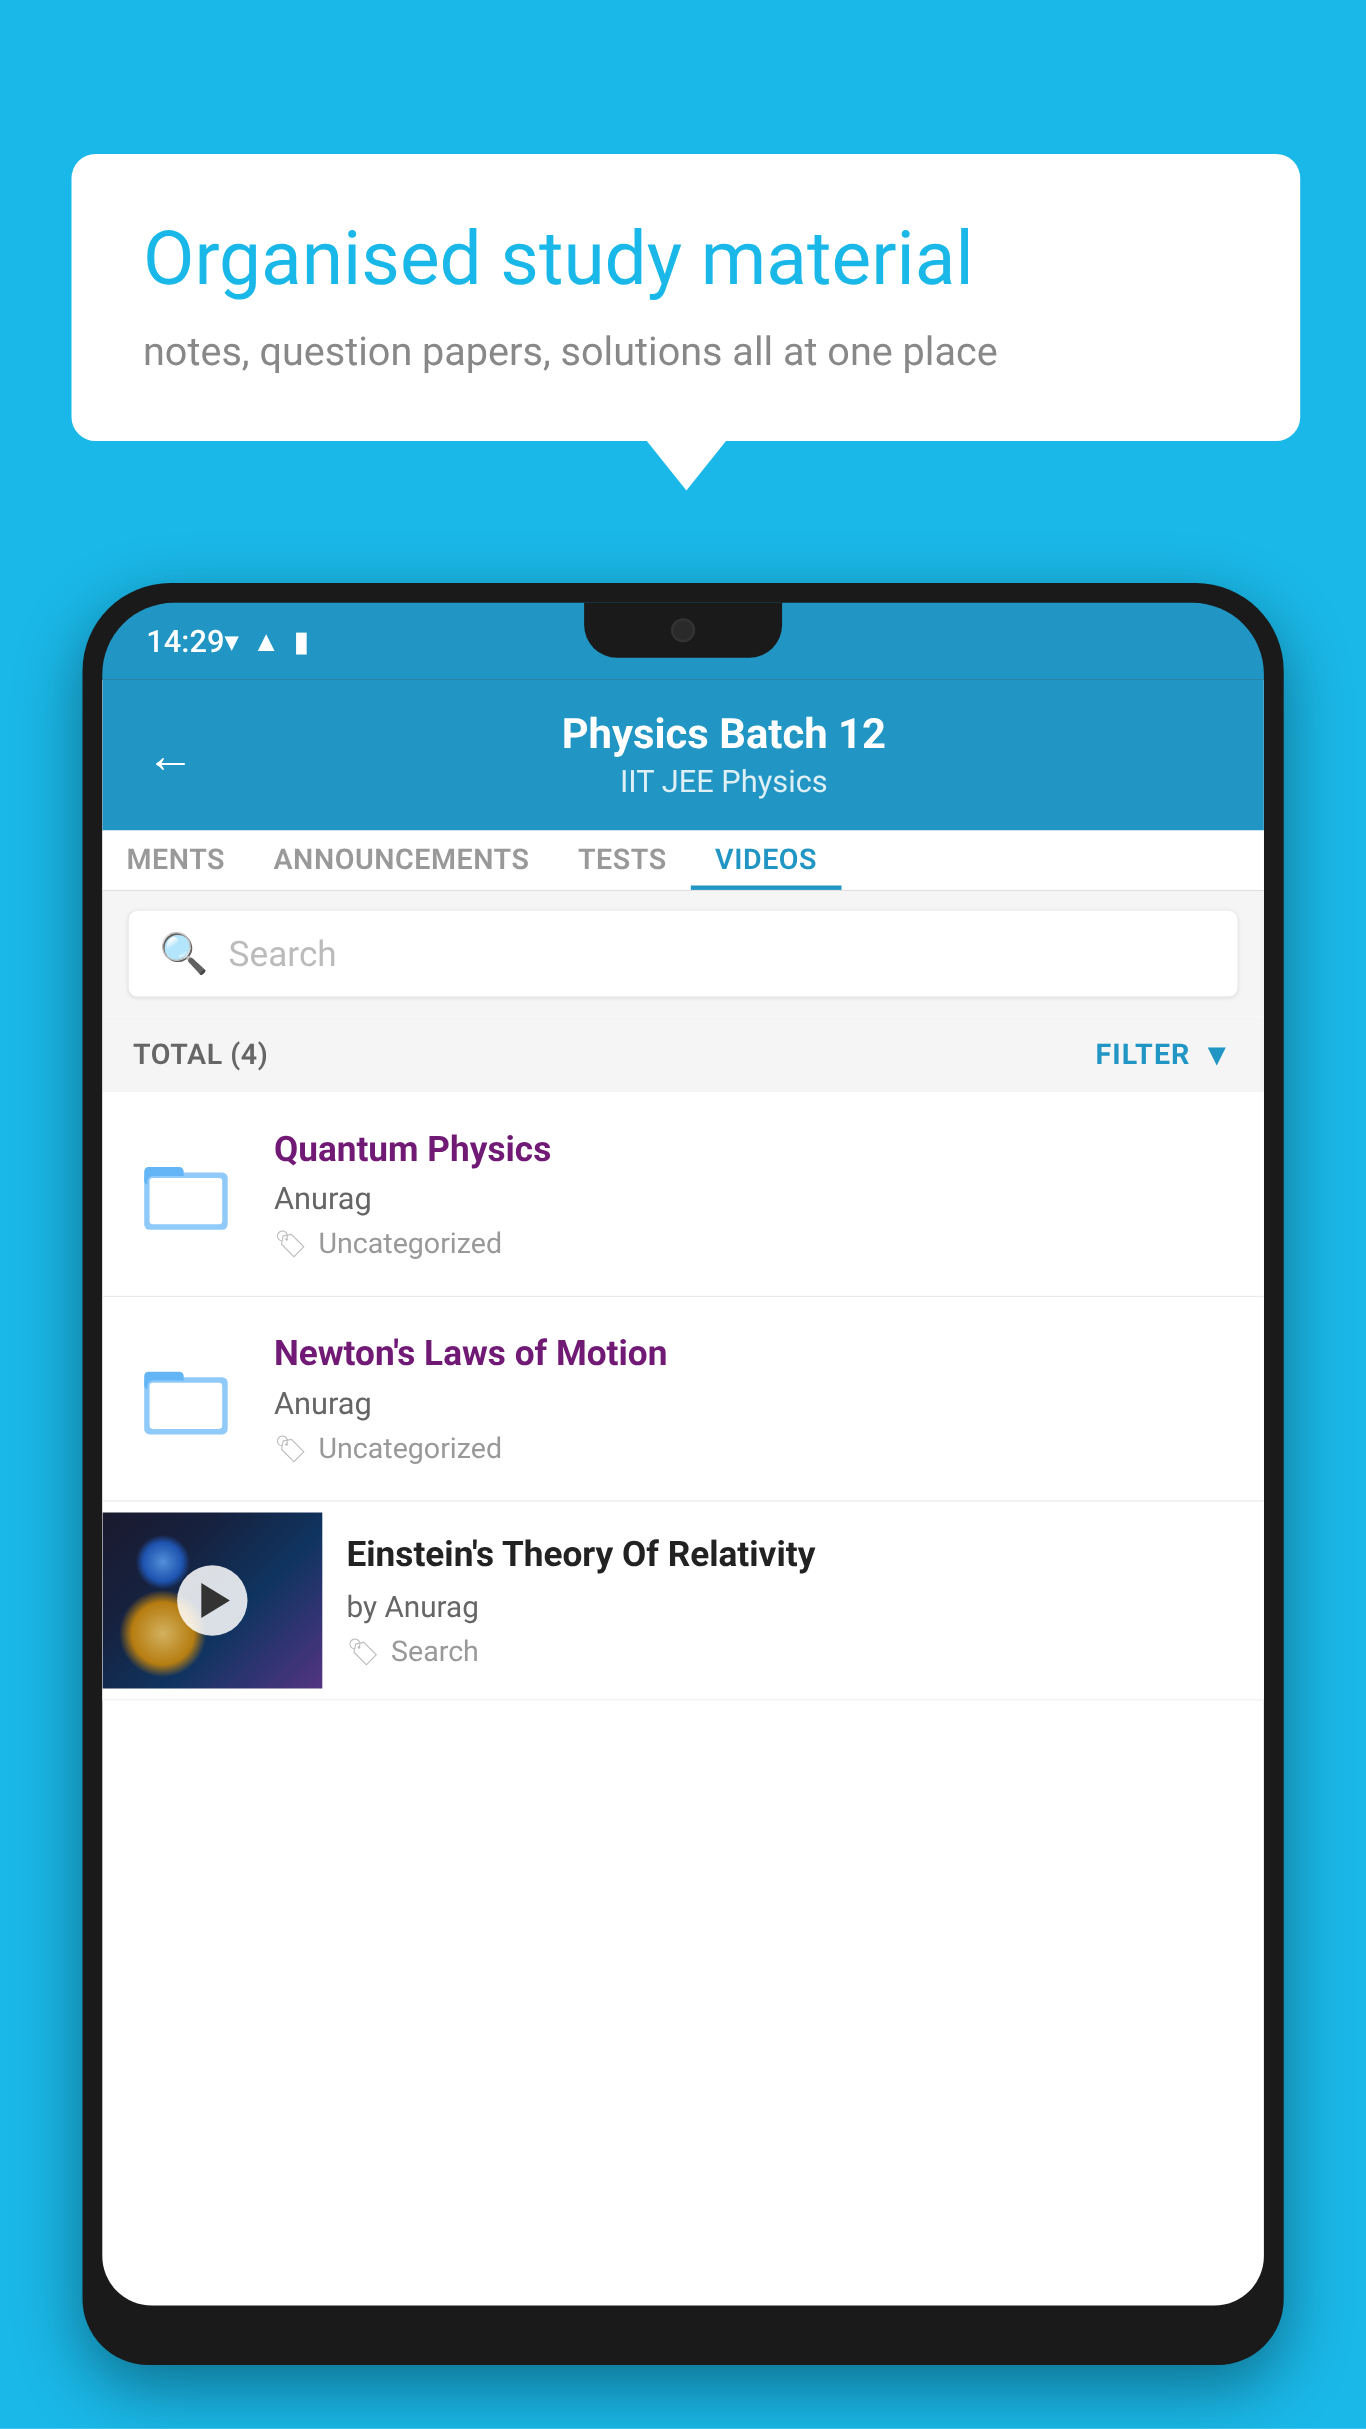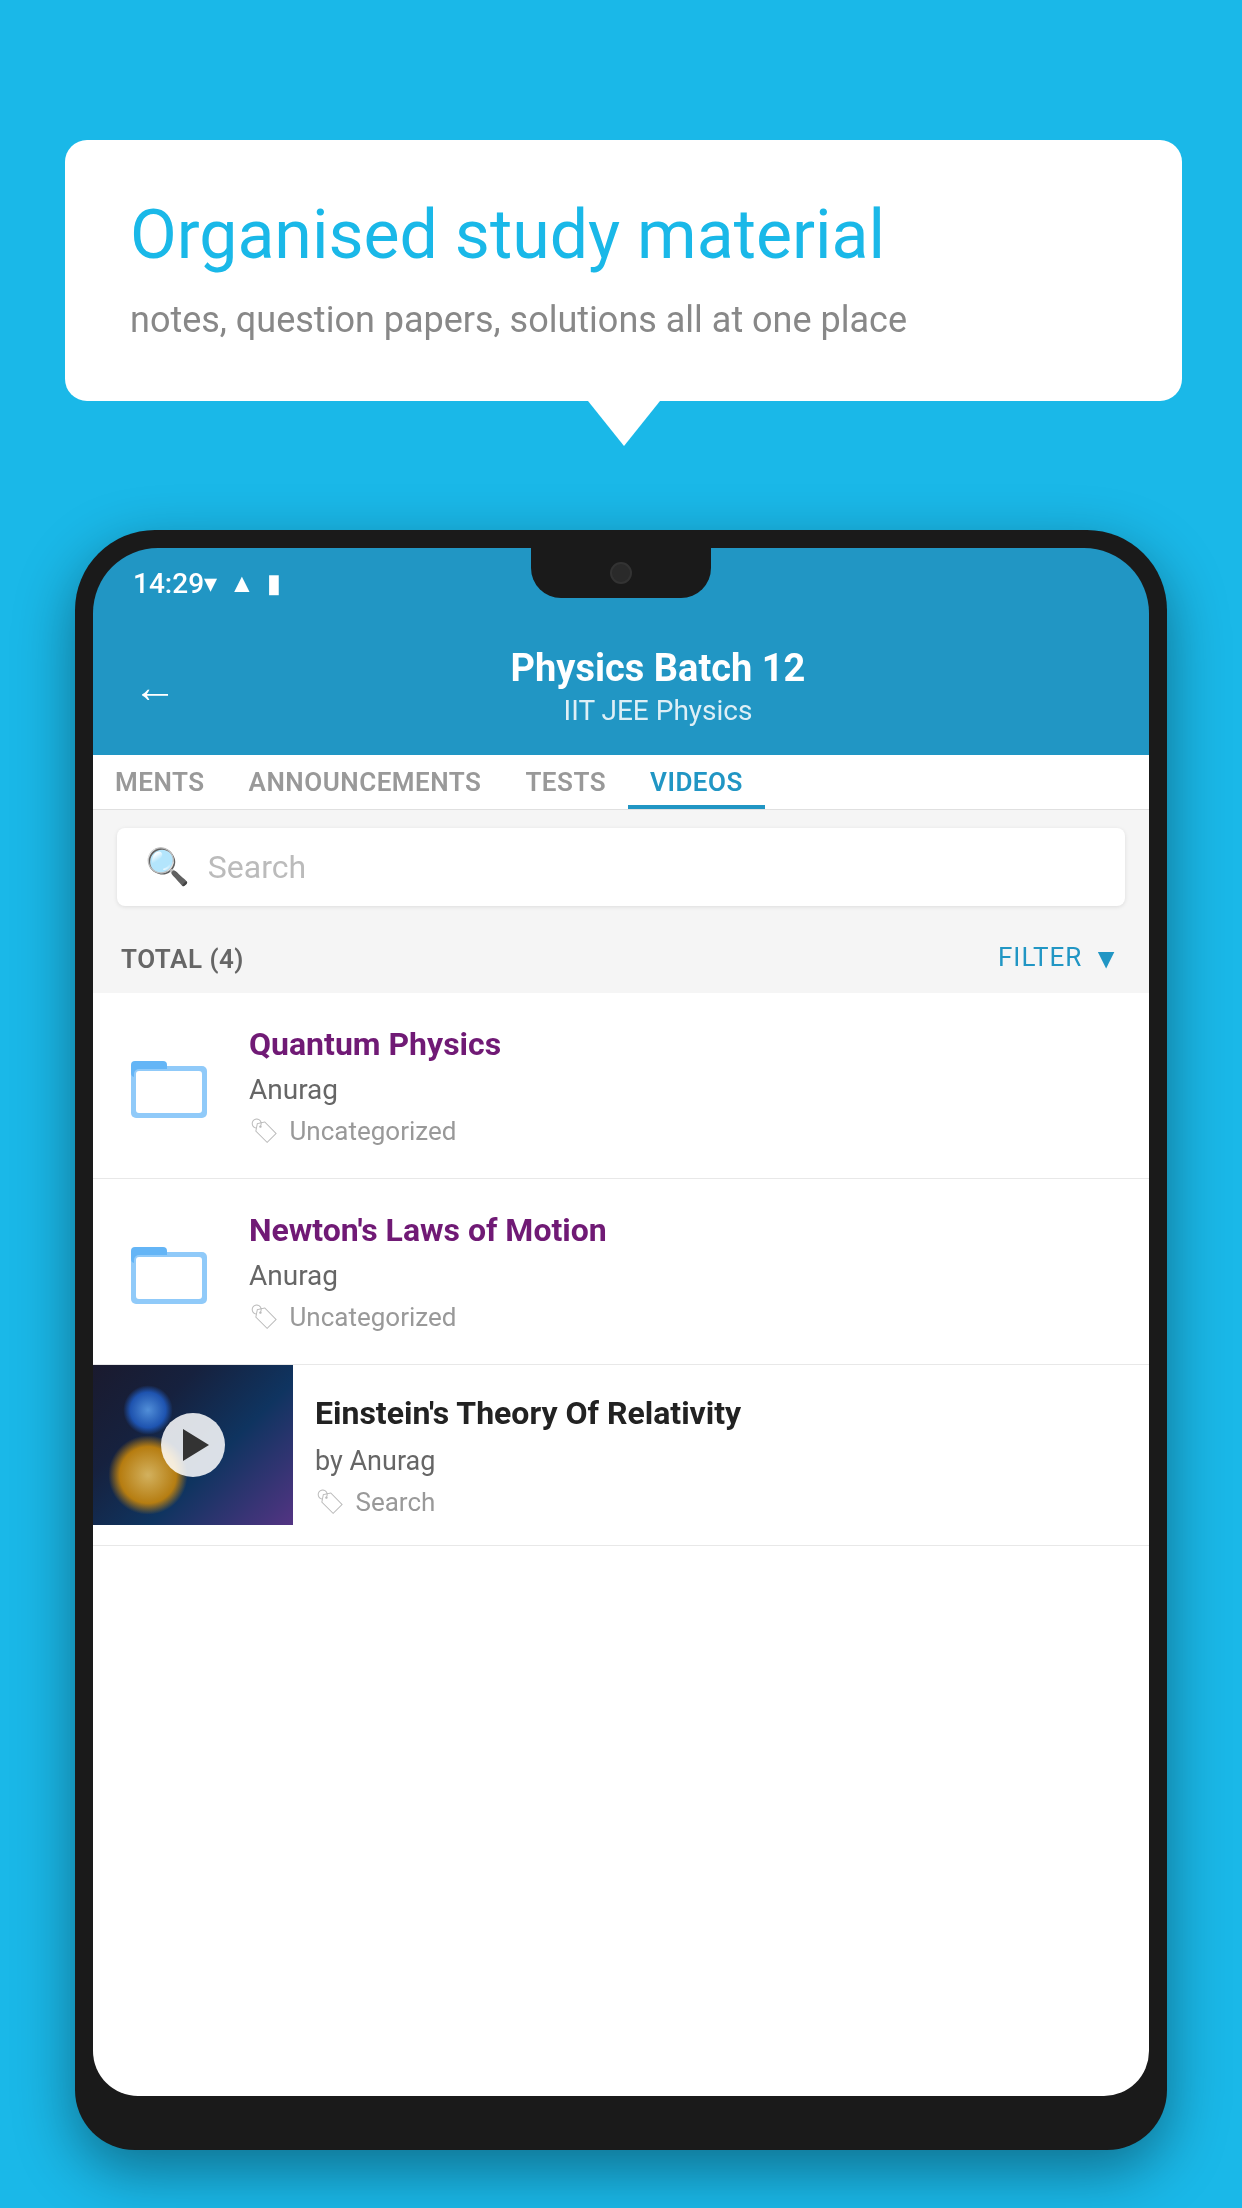"FILTER" .filter-btn { align-items: none -> center; font-weight: 400 -> 700 }
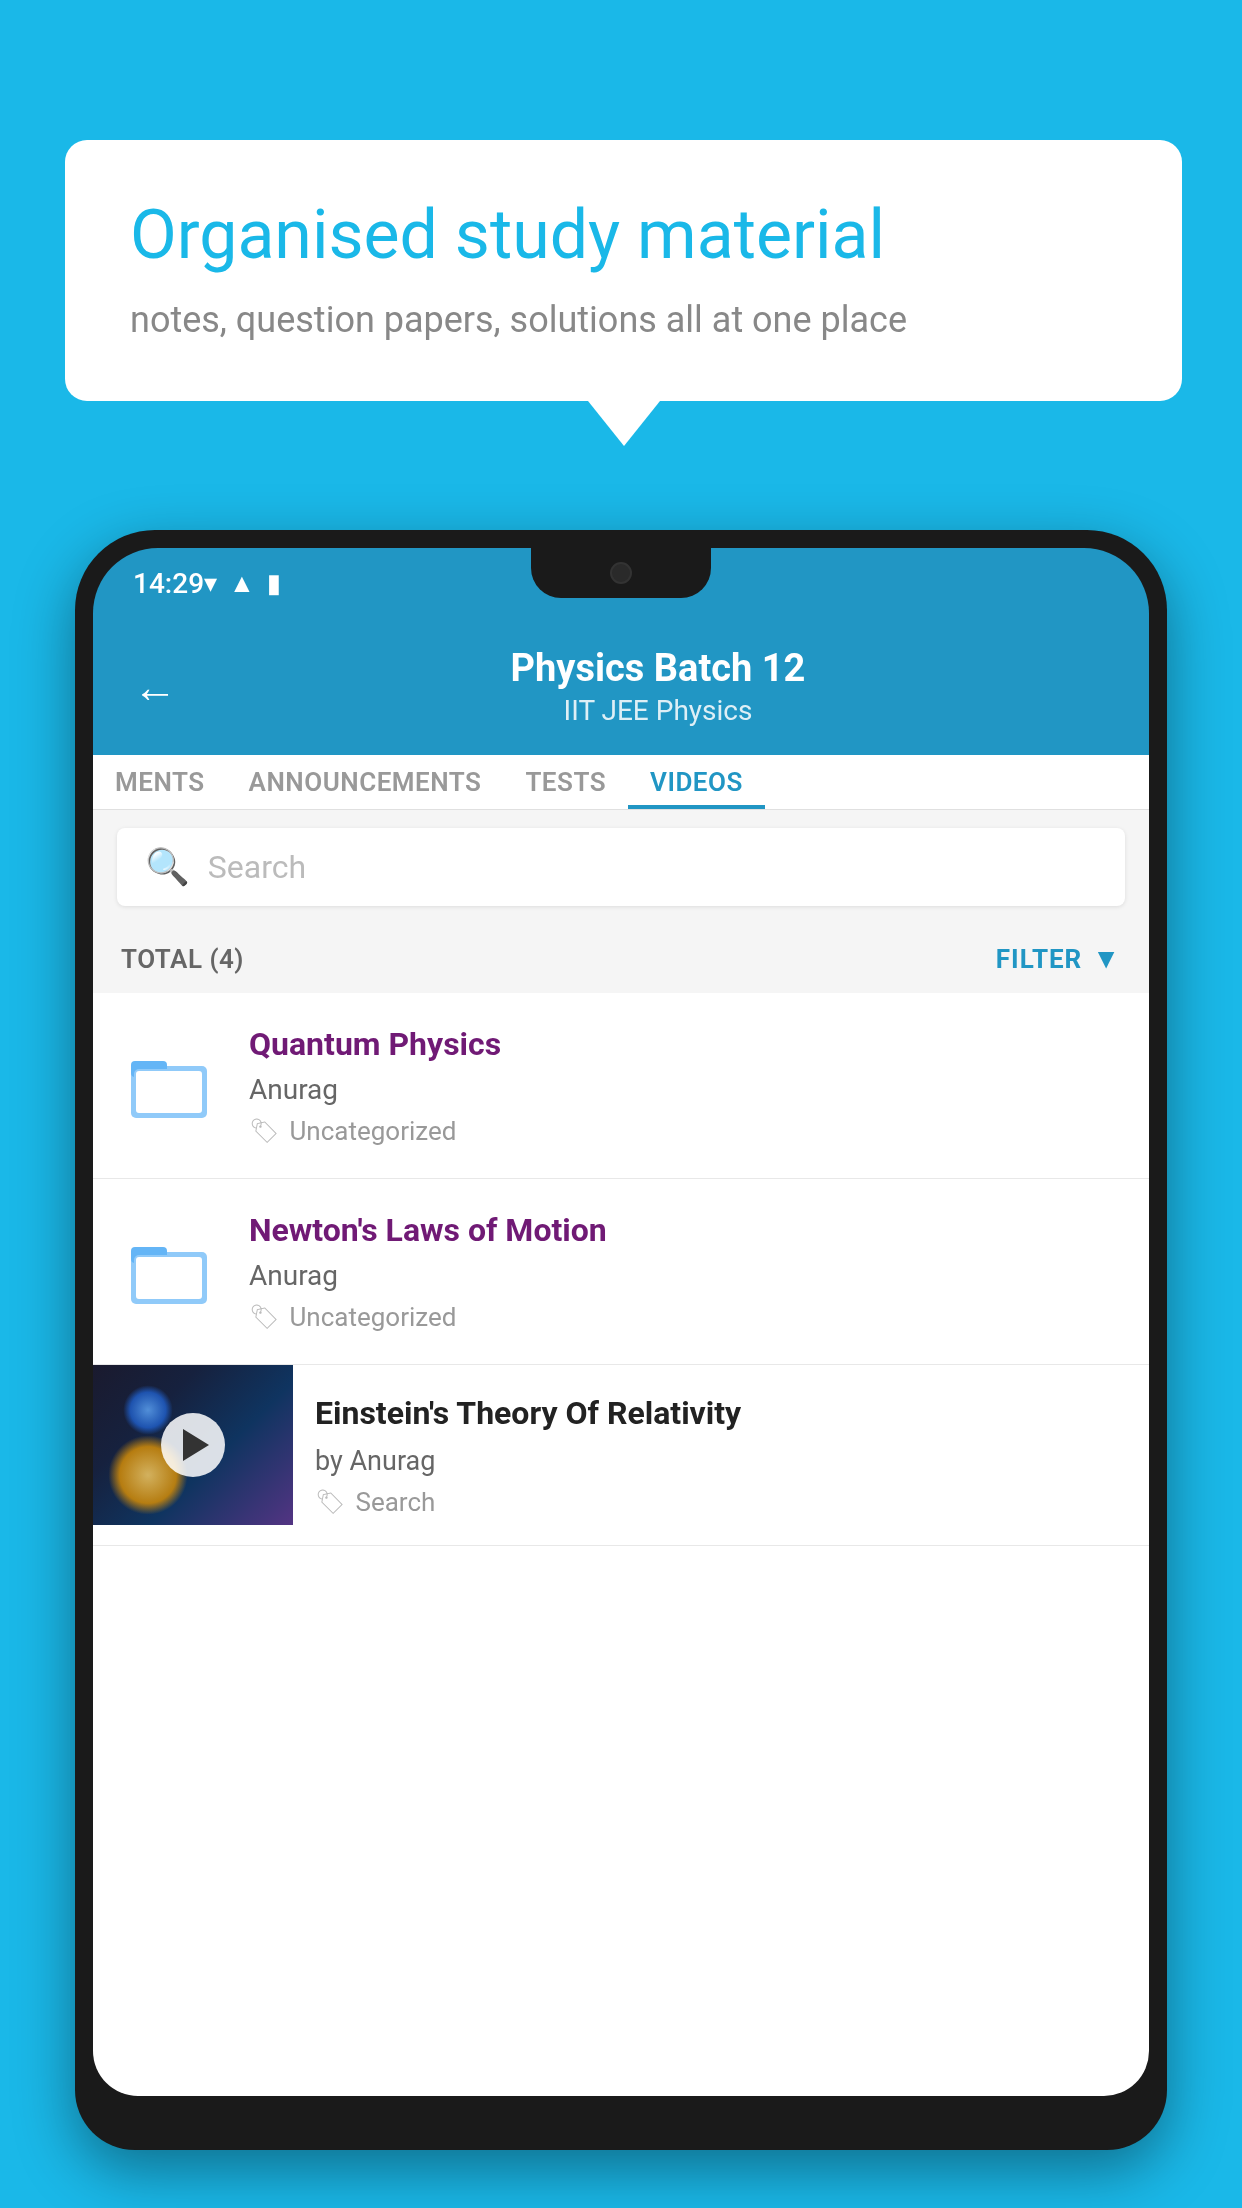"Einstein's Theory Of Relativity" .video-item-last { align-items: flex-start -> center }
